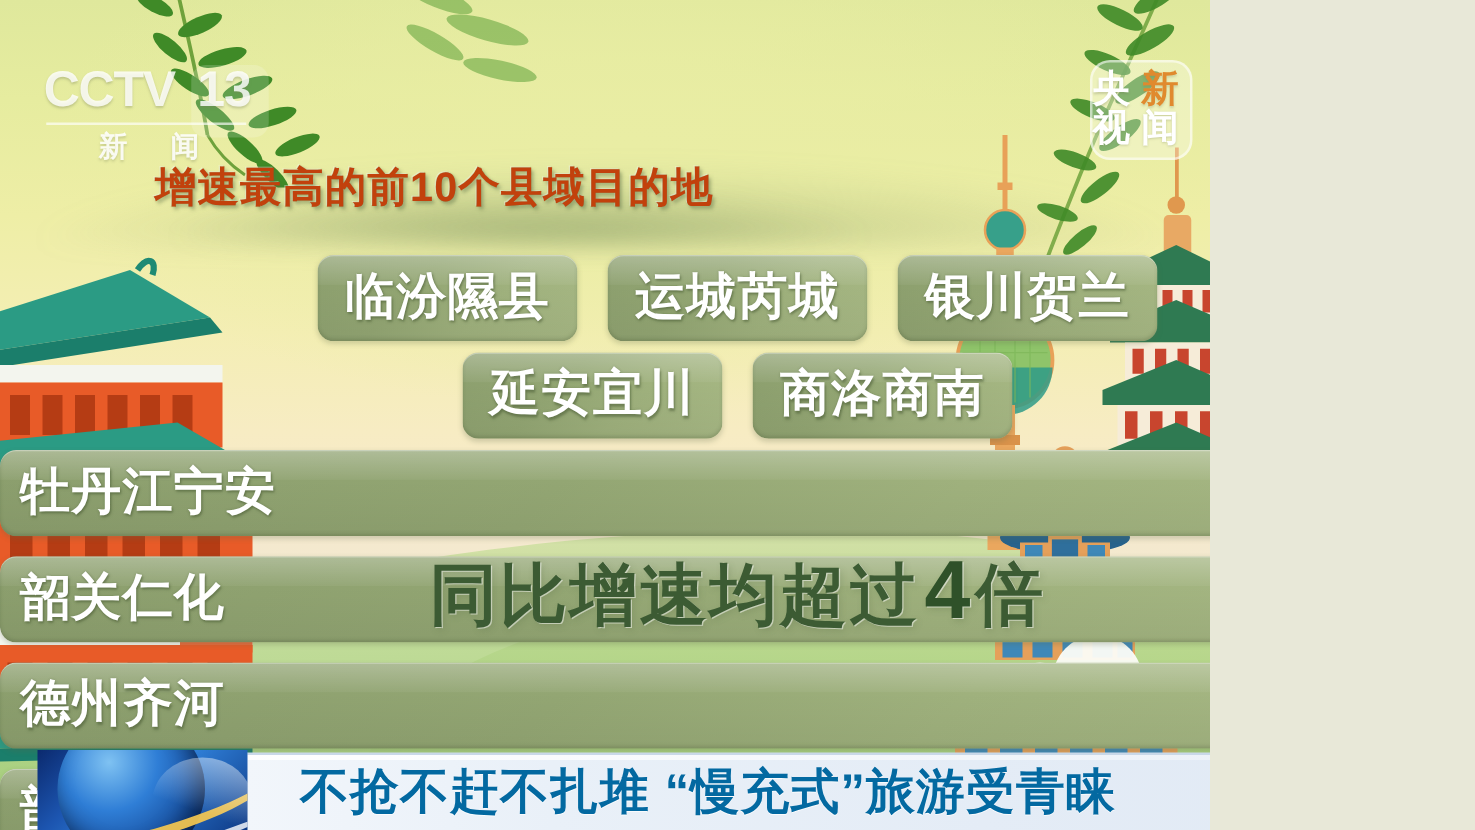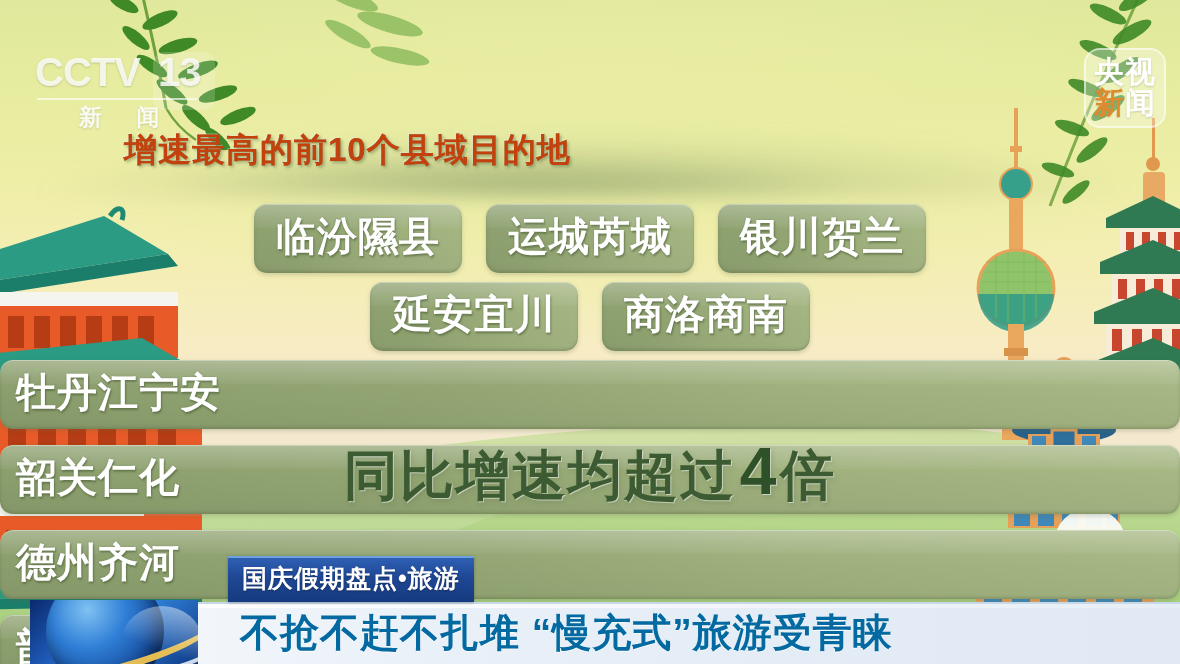"CCTV 13" #stage { width: 1180px -> 968px }
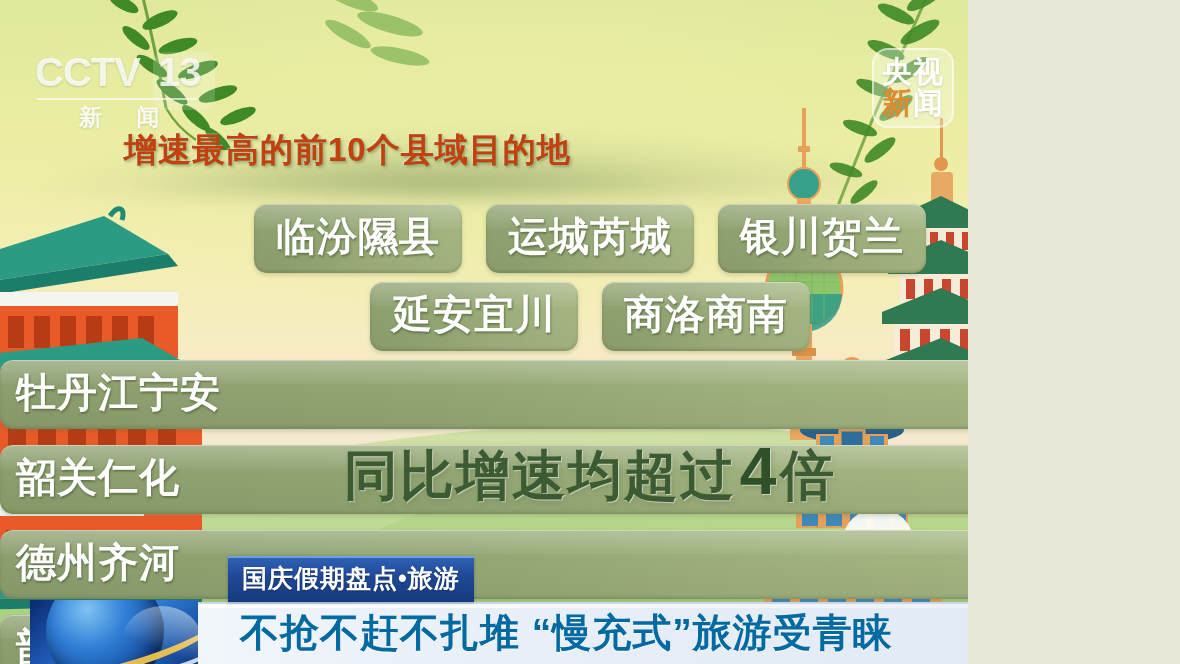"央视" .news-logo { flex-direction: column -> row }
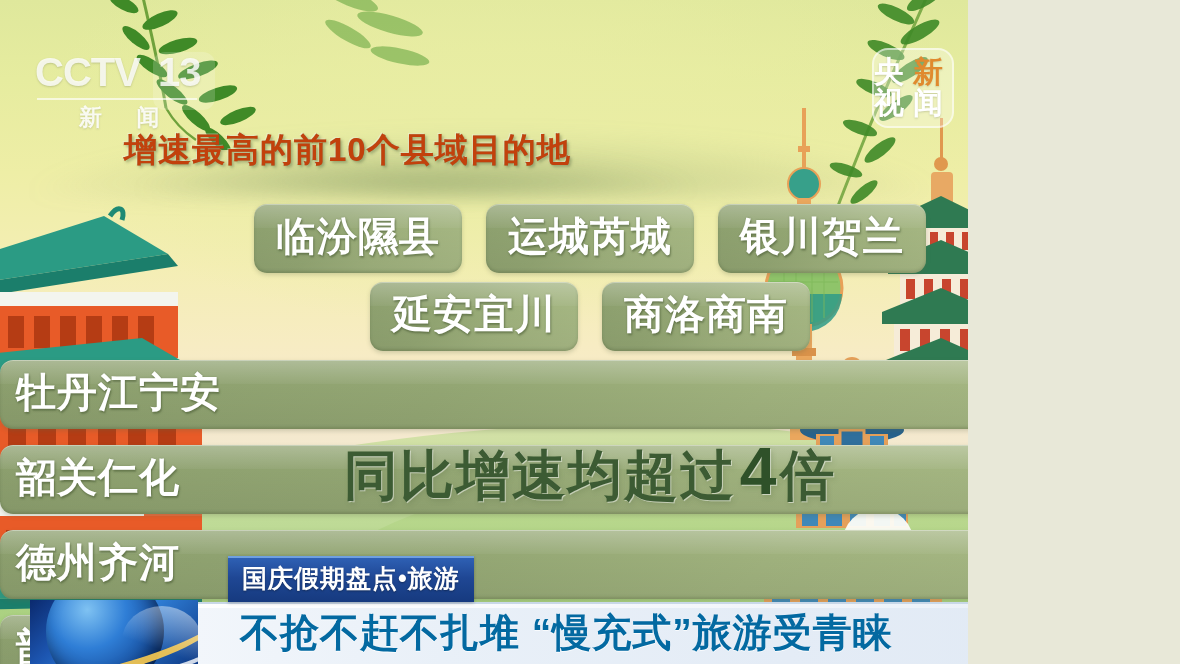"国庆假期盘点•旅游" div.topic-tag { html: <div> <span>国庆假期盘点•旅游</span> </div> -> none }
